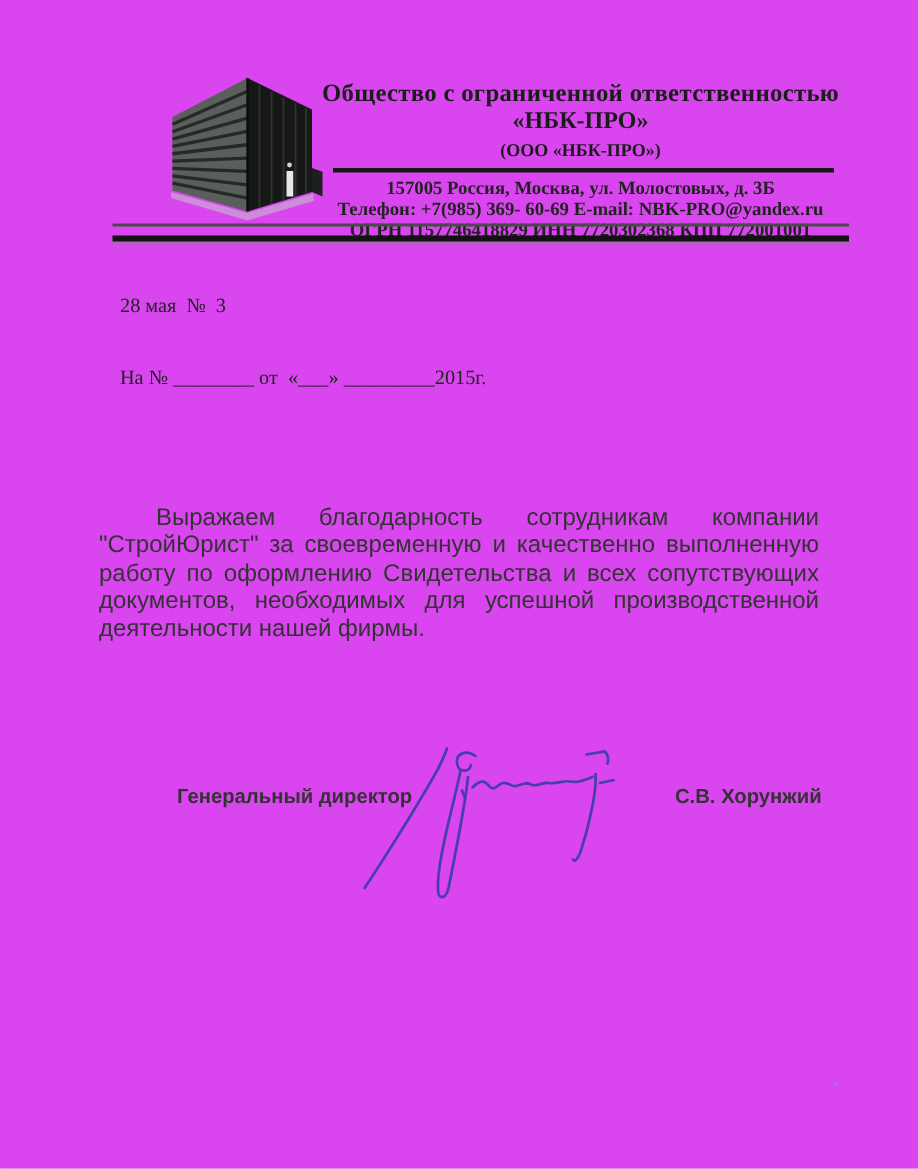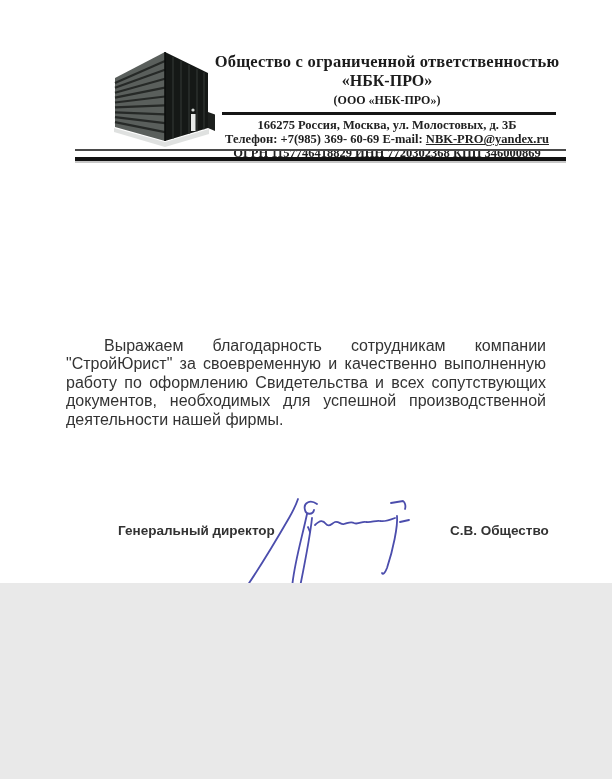"Общество с ограниченной ответственностью" .page { background: #ffffff -> #d946ef; height: 583px -> 779px }
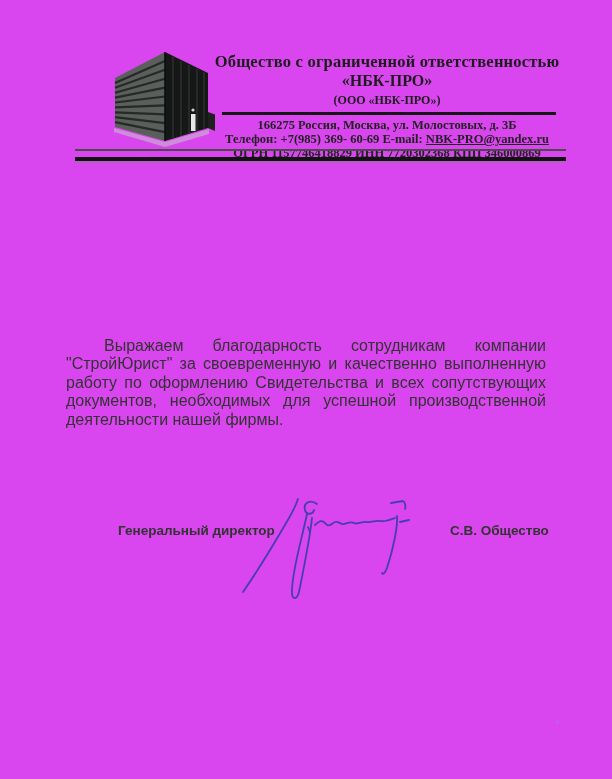"166275 Россия, Москва, ул. Молостовых," div.contact-line { text: 166275 -> 157005 }
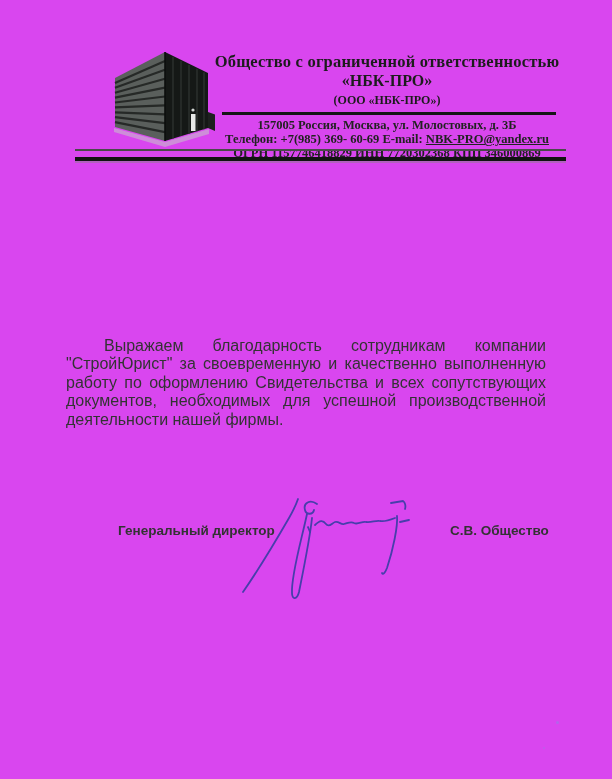"NBK-PRO@yandex.ru" .email-link { text-decoration: underline -> none }
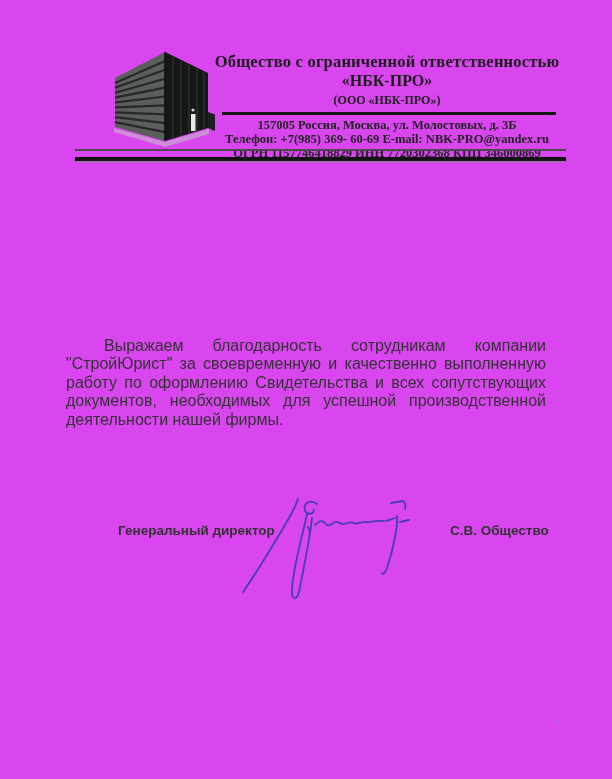"ОГРН 1157746418829 ИНН 7720302368 КПП" div.contact-line { text: 346000869 -> 772001001 }
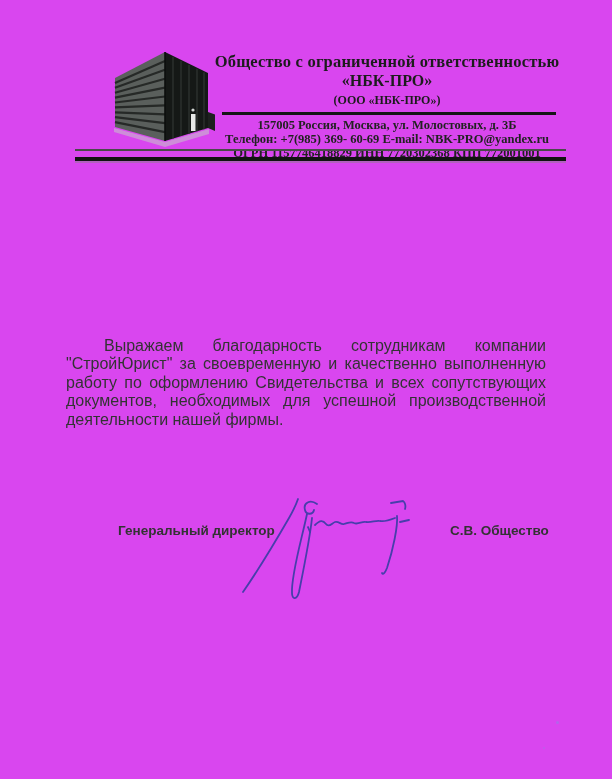"28 мая № 3" div.ref-block { html: none -> <div> <div>28 мая № 3</div> <div>На № ________ от «___» _________2015г.</div> </div> }
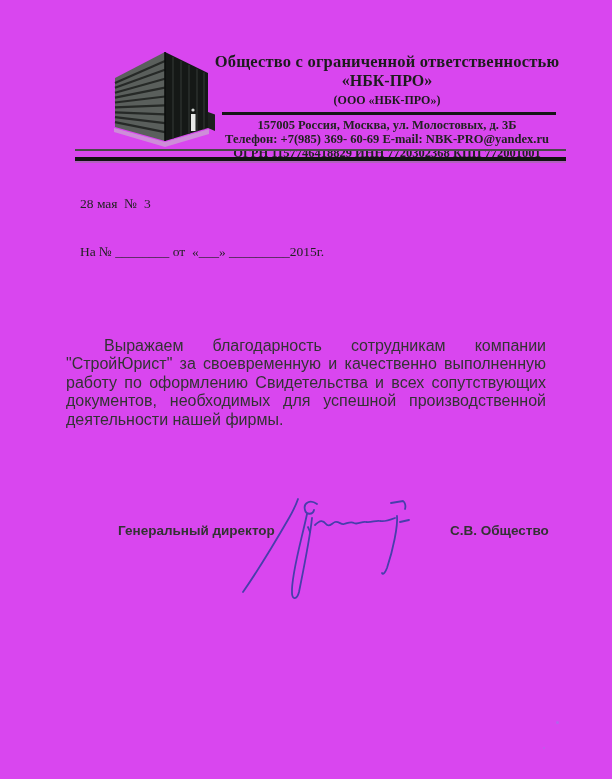"С.В. Общество" div.sig-name { text: Общество -> Хорунжий }
